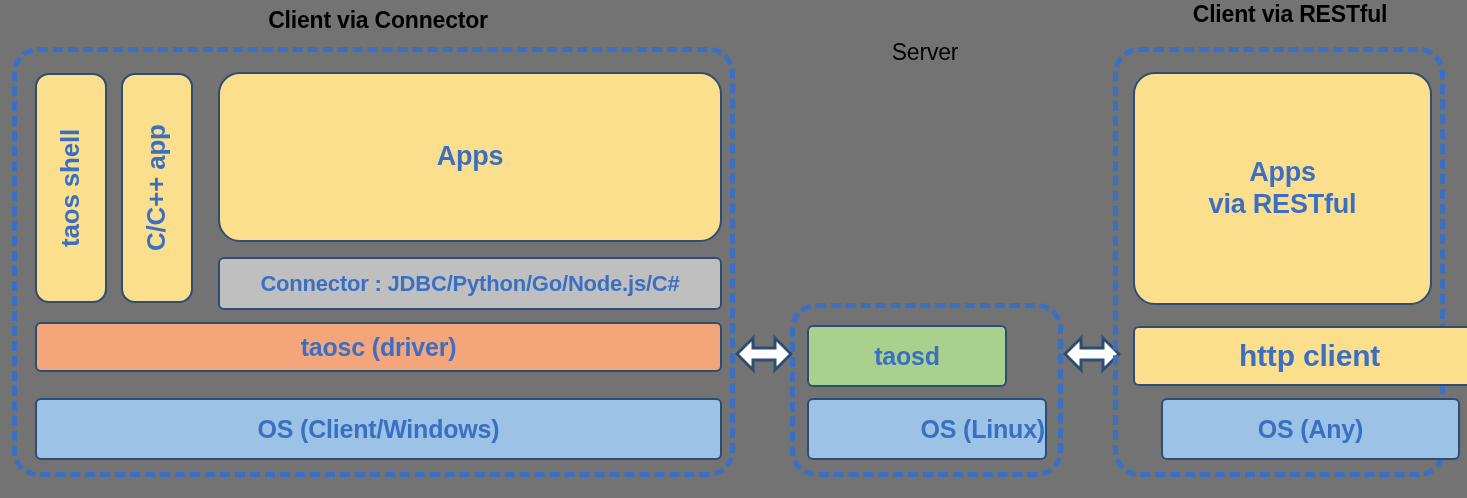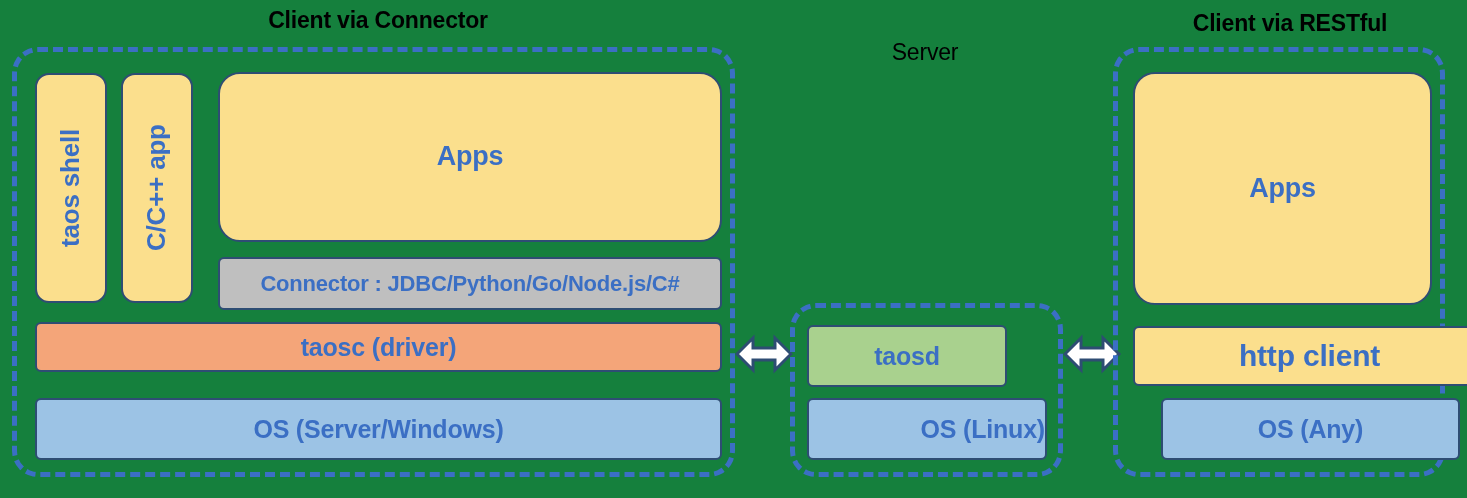"Client via Connector" #canvas { background: #15803d -> #737373 }
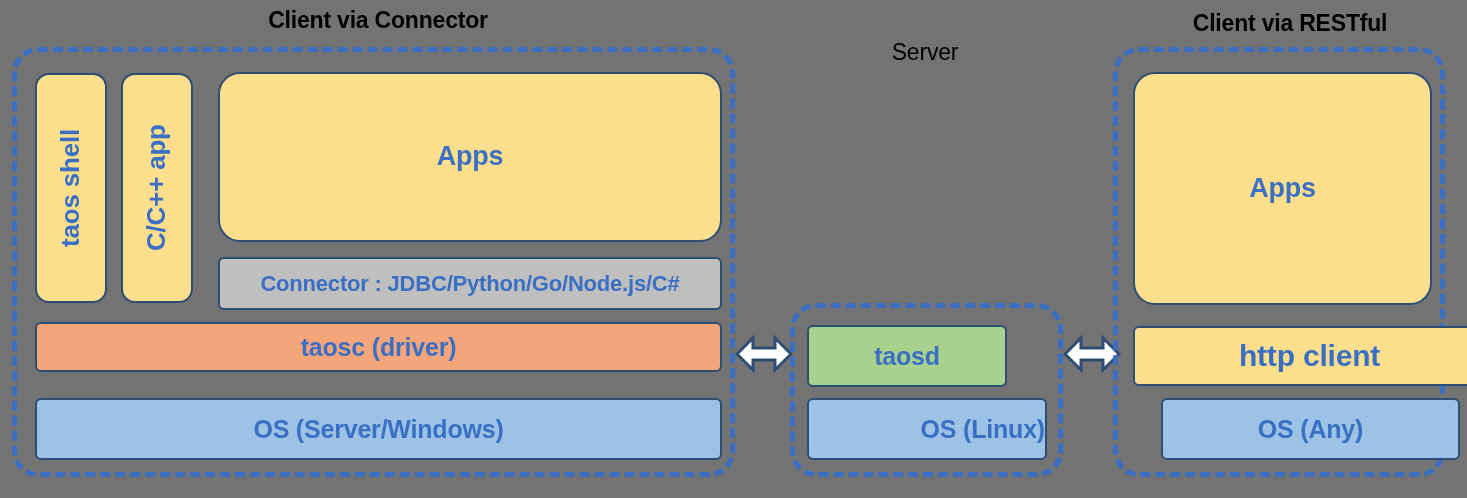"Client via RESTful" div.section-title { top: 9px -> 0 }
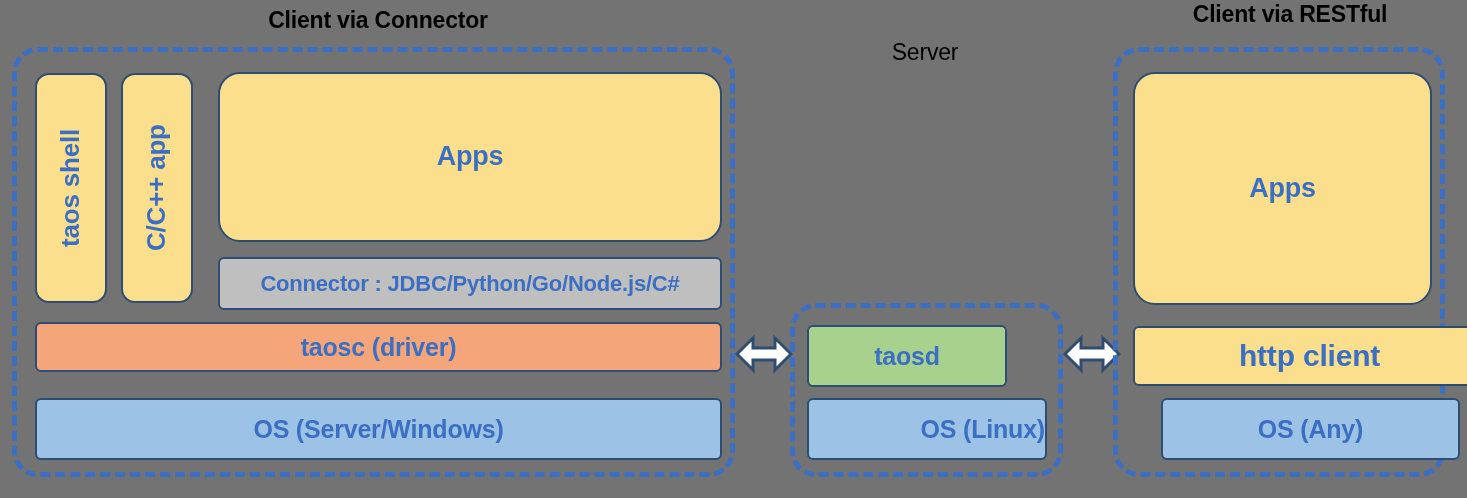"via RESTful" span.label { html: none -> <span>via RESTful</span> }
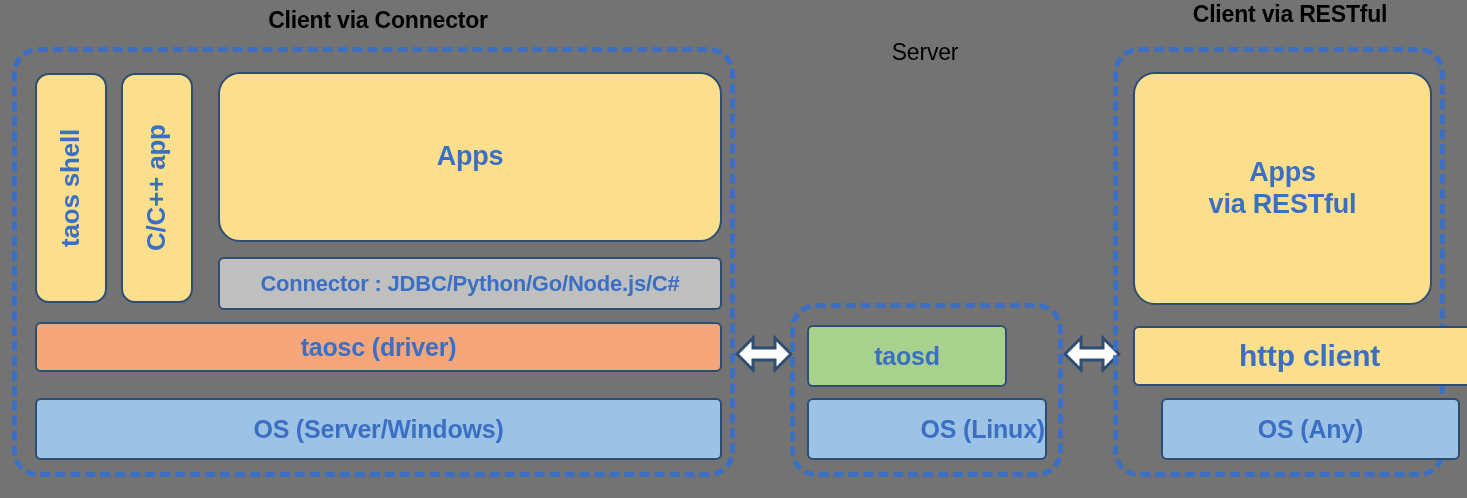"OS (Server/Windows)" span.label { text: Server/Windows -> Client/Windows }
